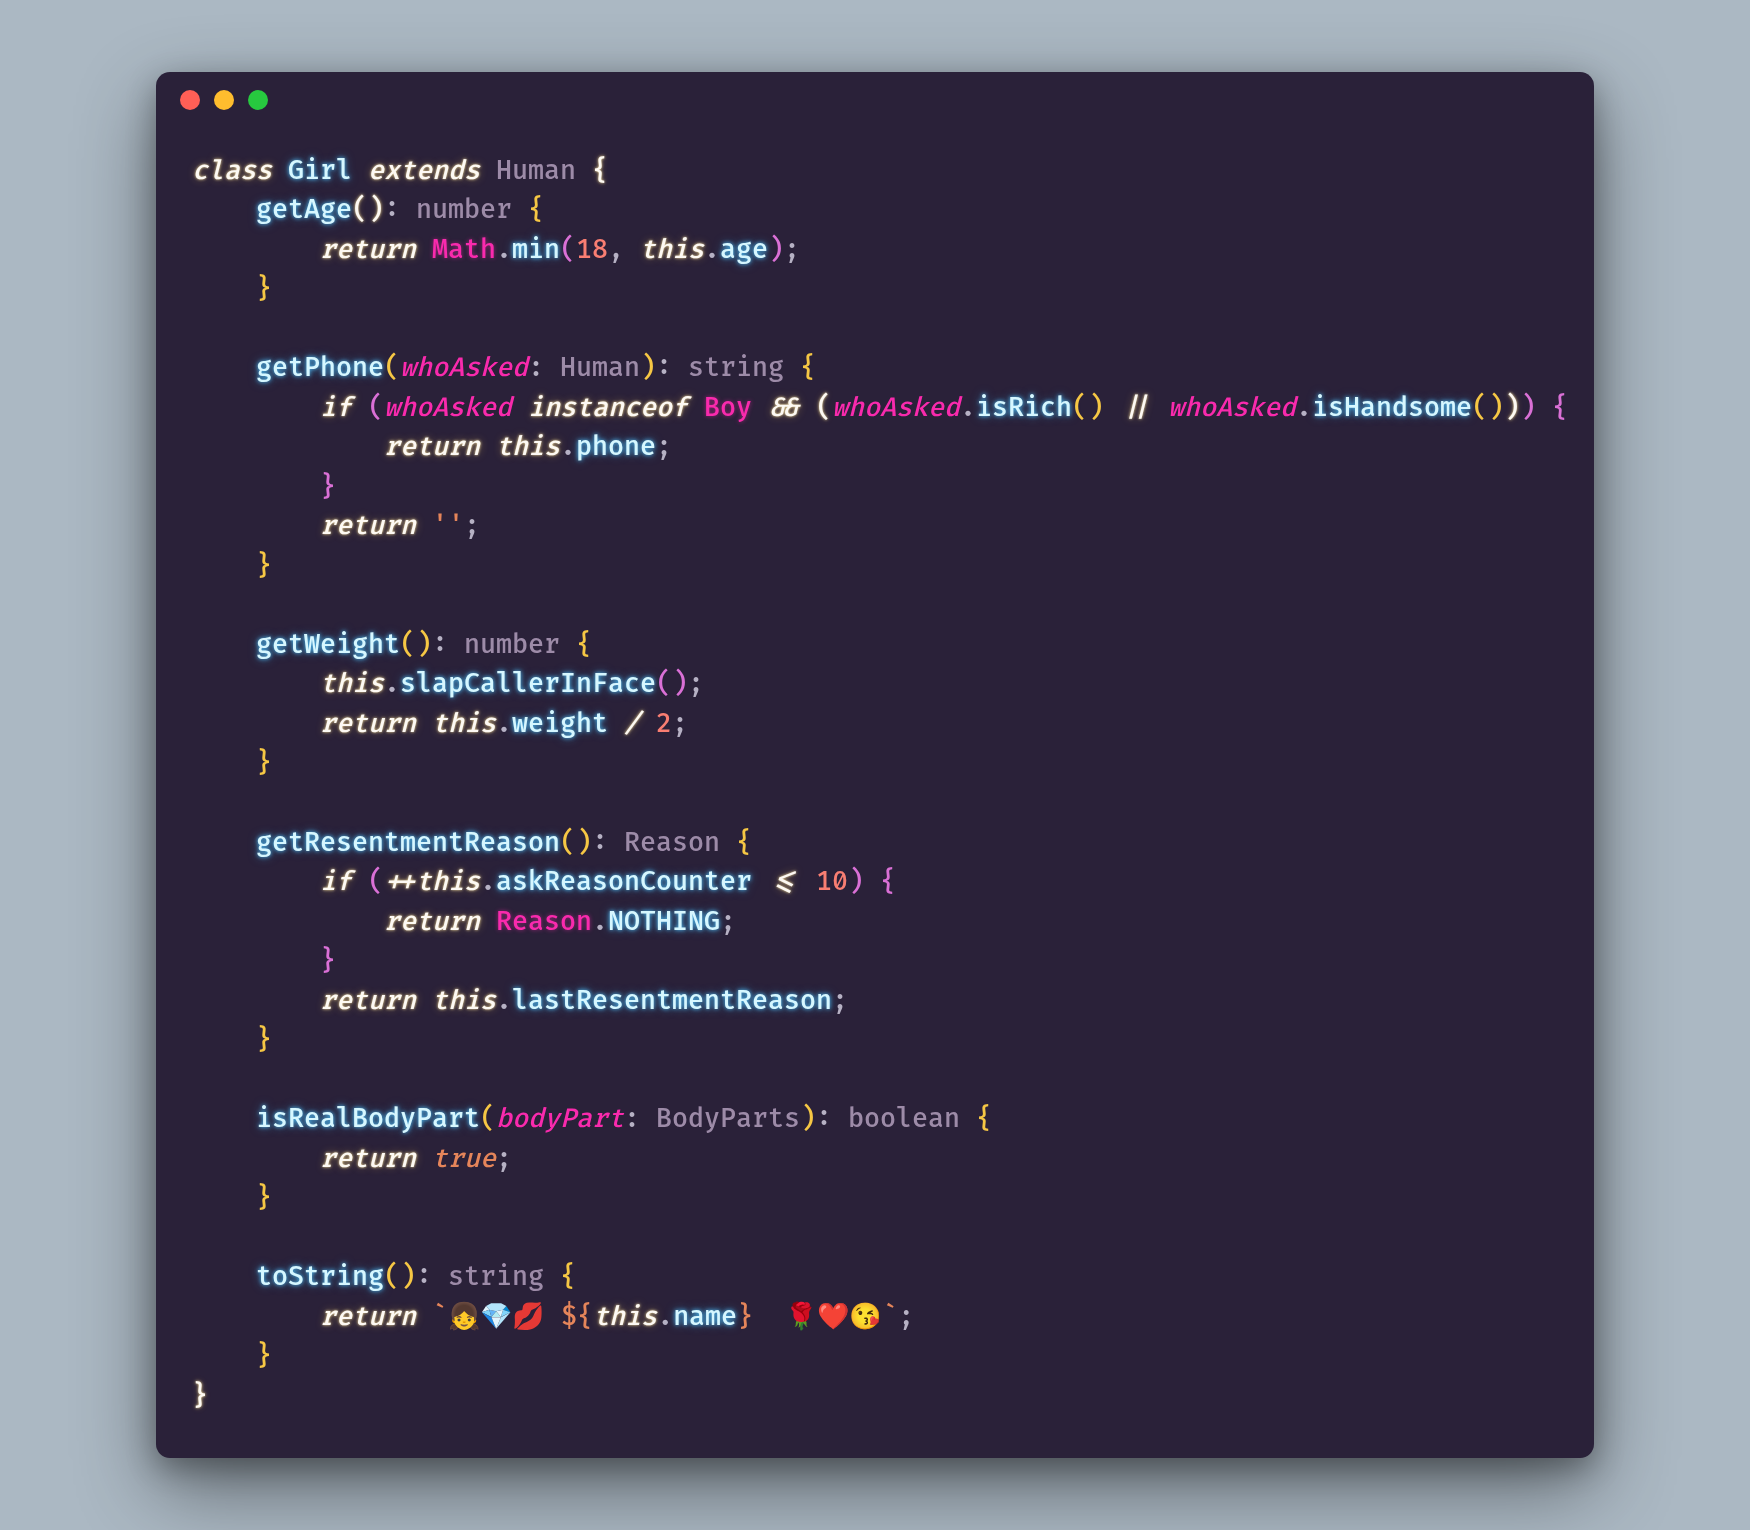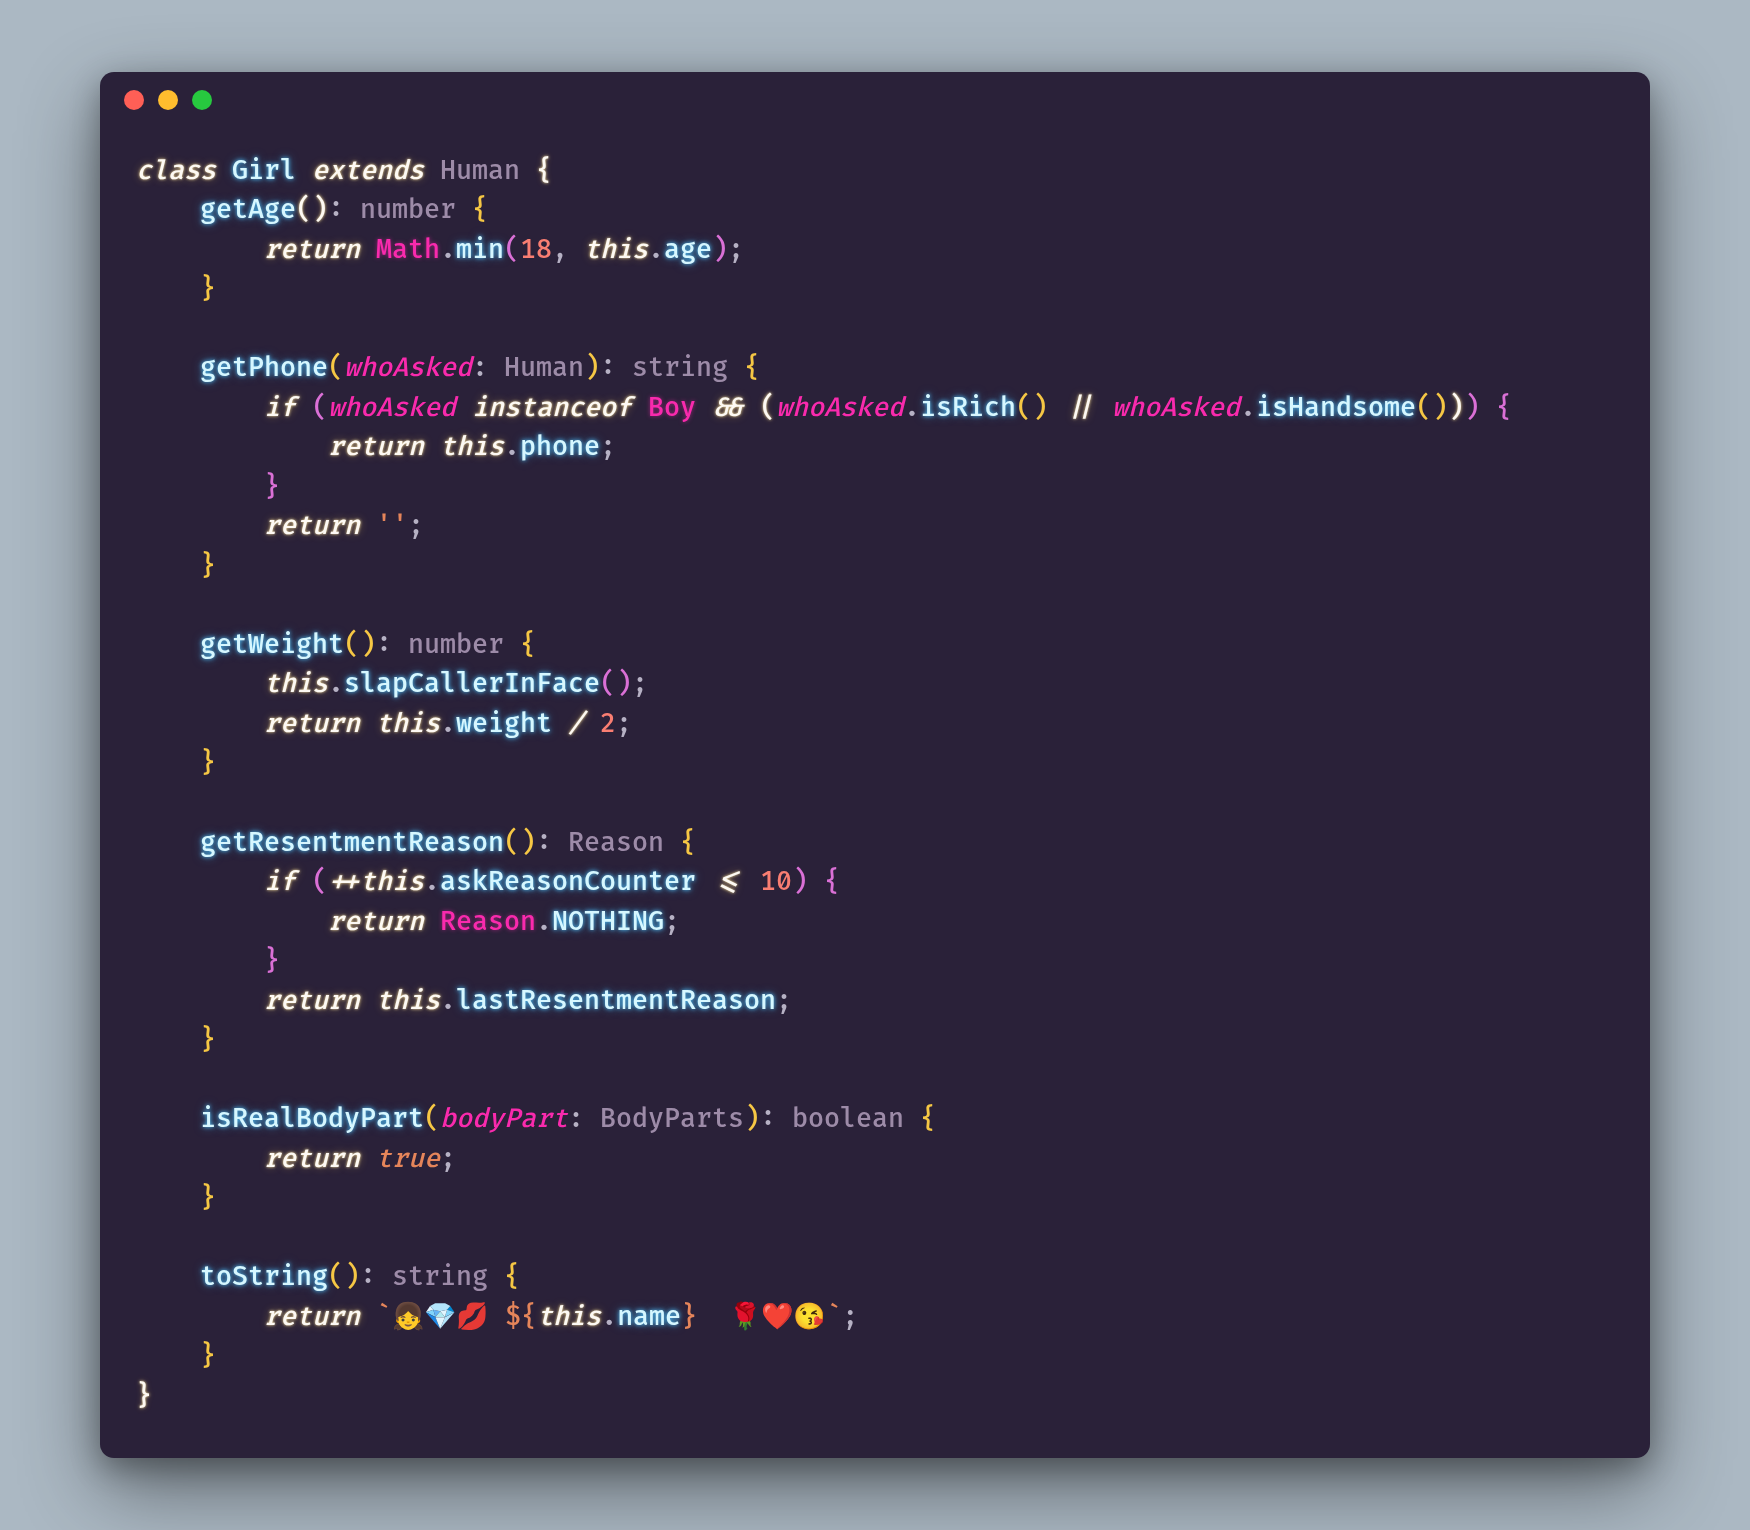"class Girl extends Human {" .window { width: 1550px -> 1438px }
